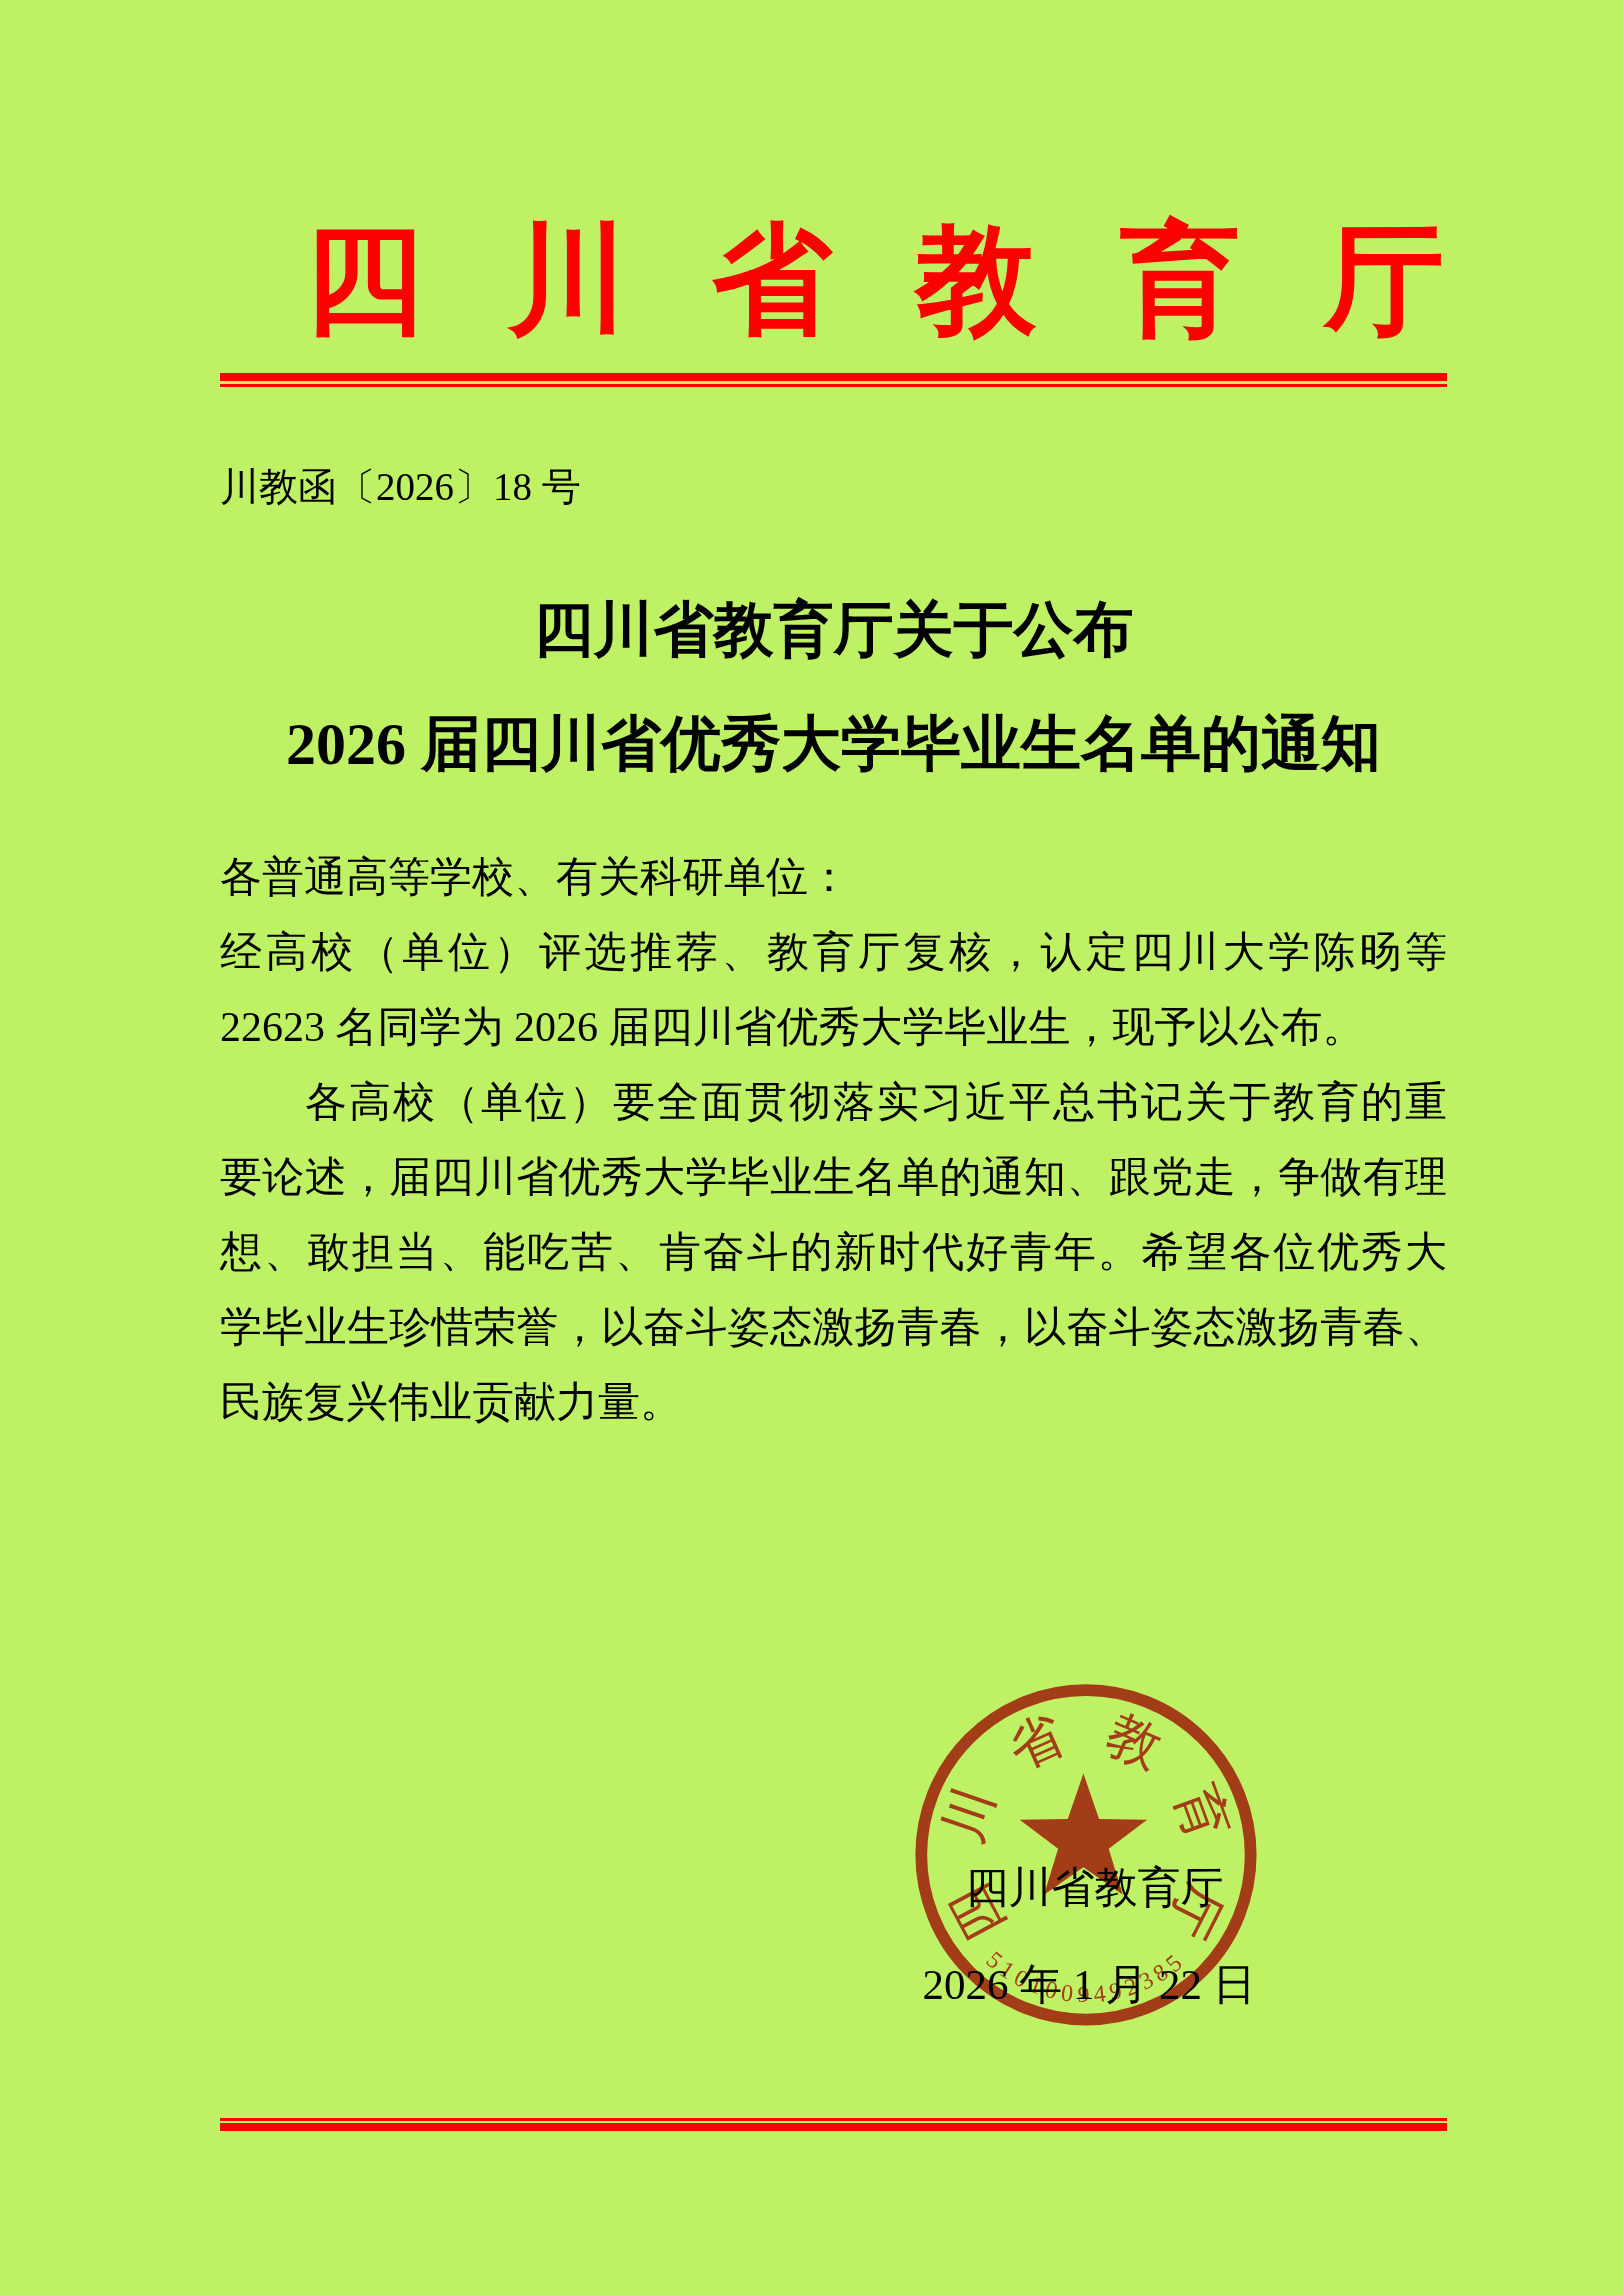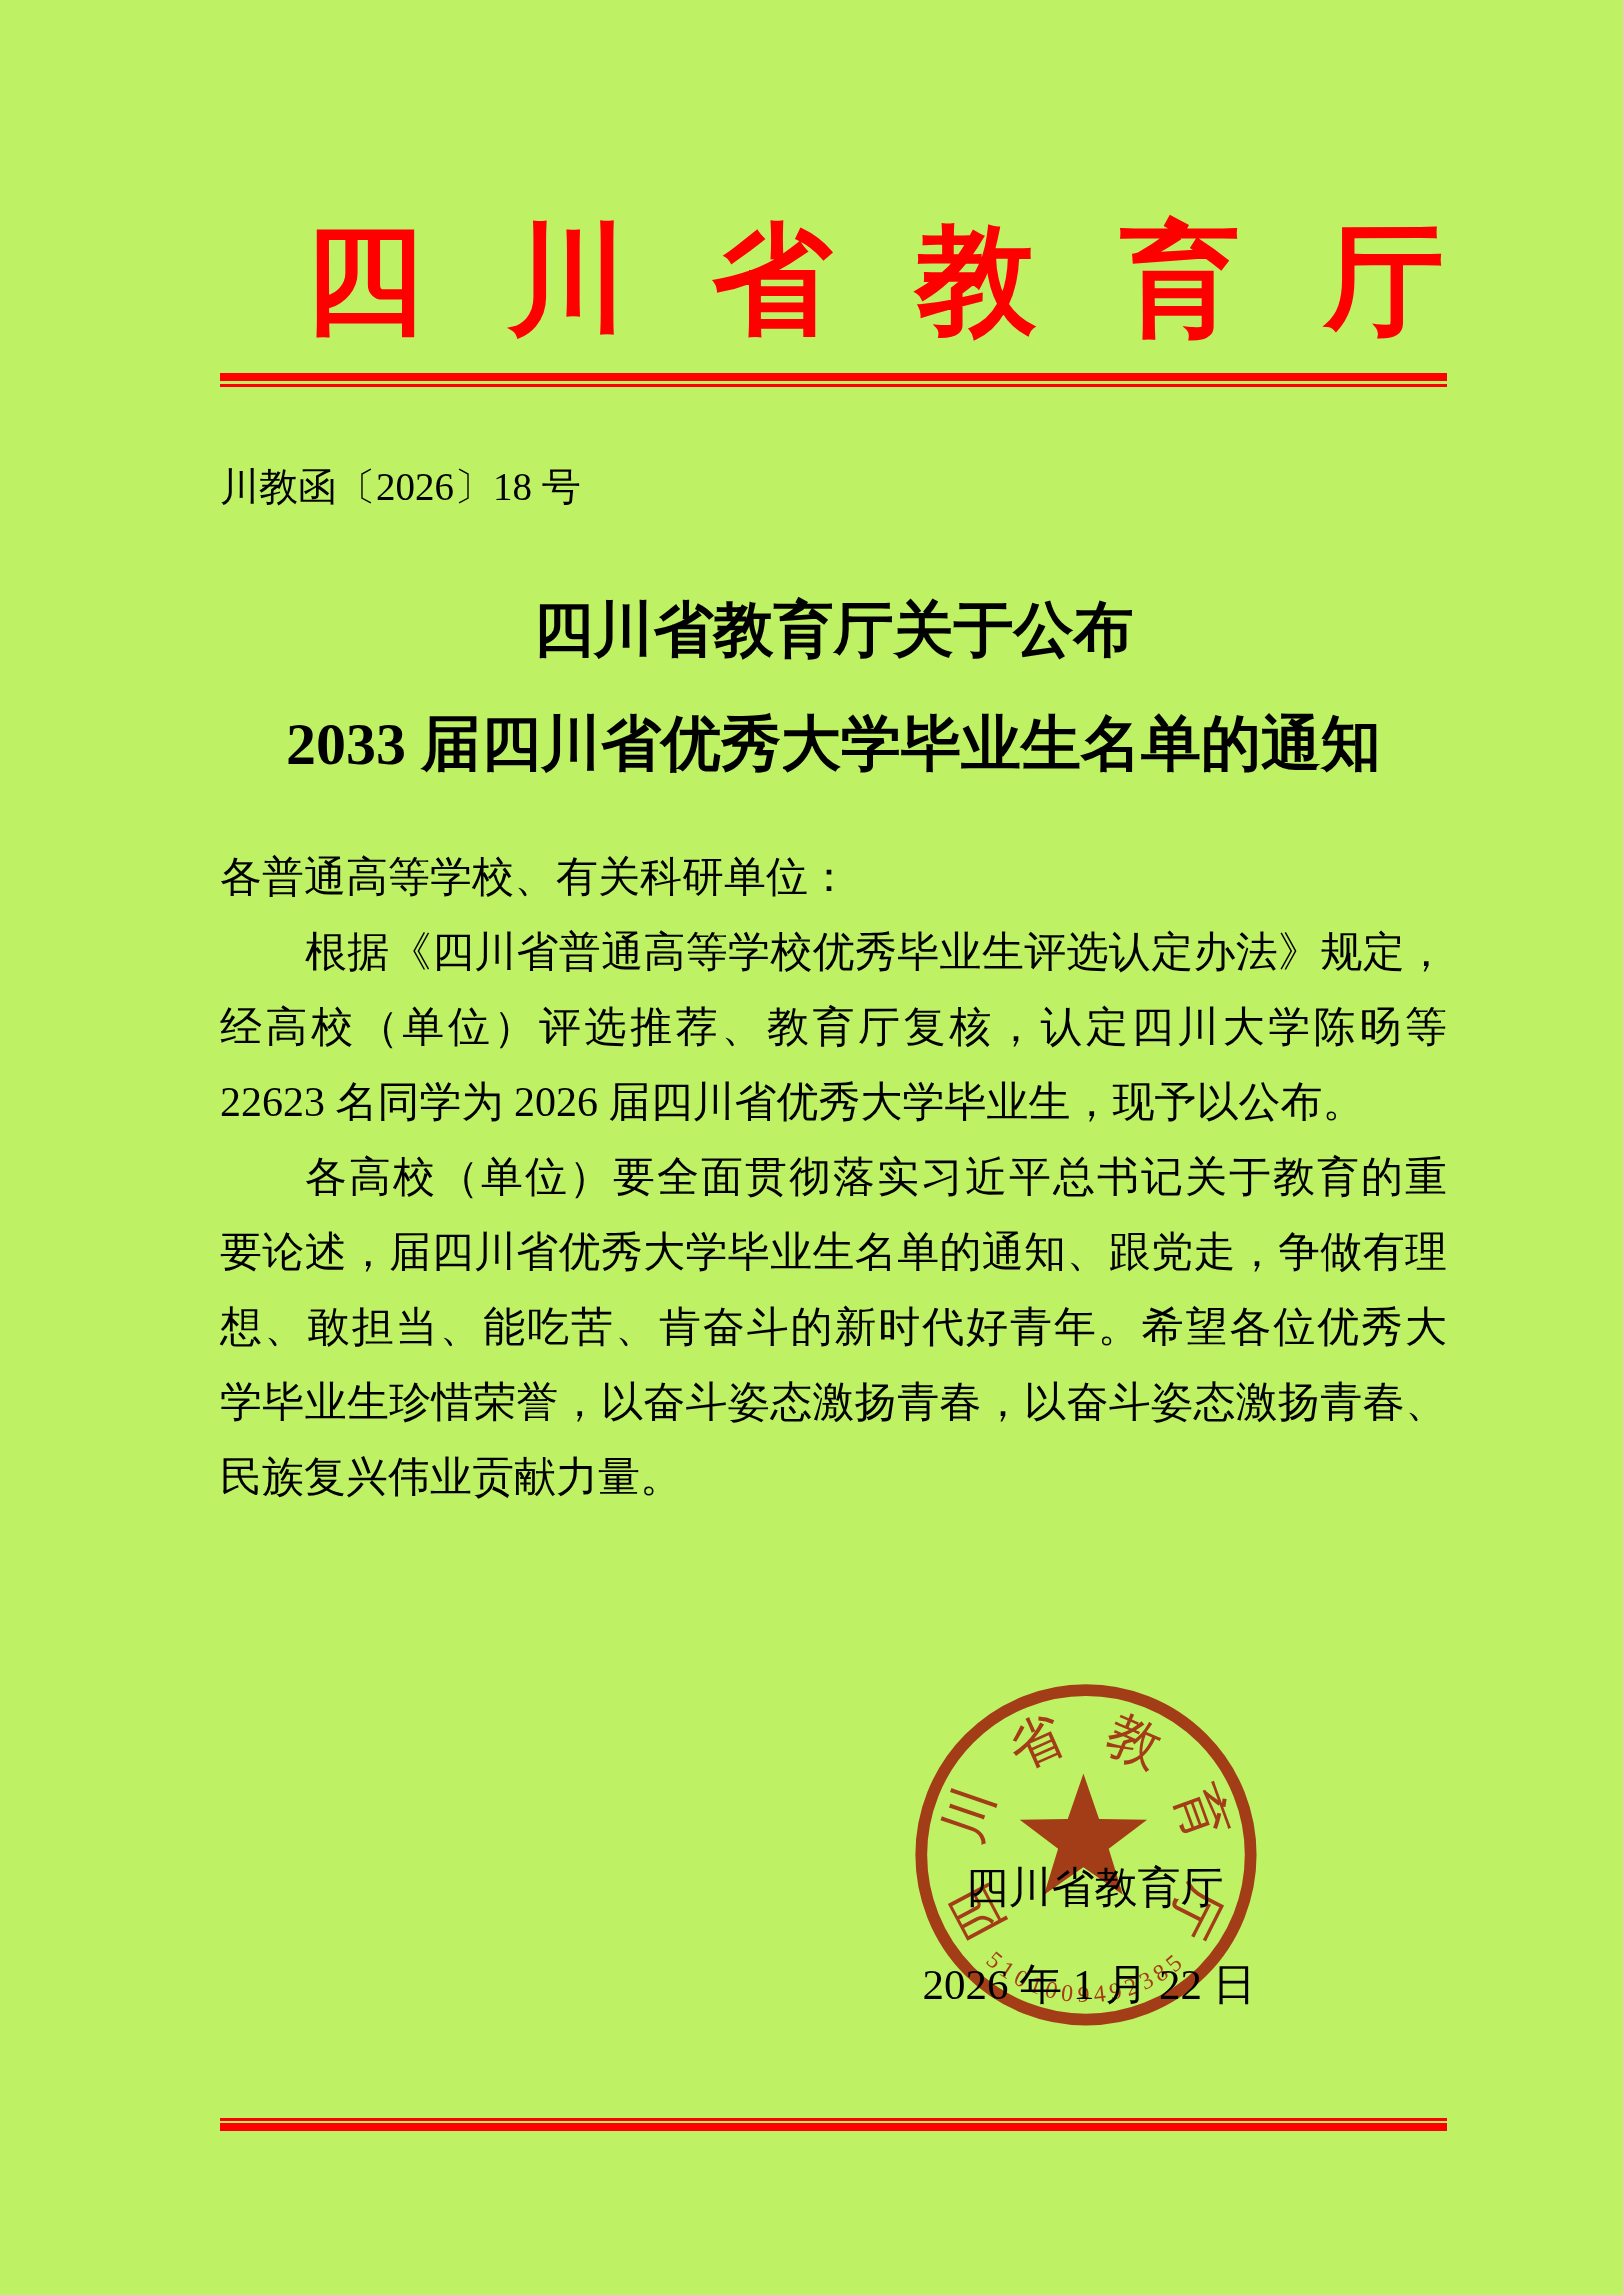"2033 届四川省优秀大学毕业生名单的通知" div { text: 2033 -> 2026 }
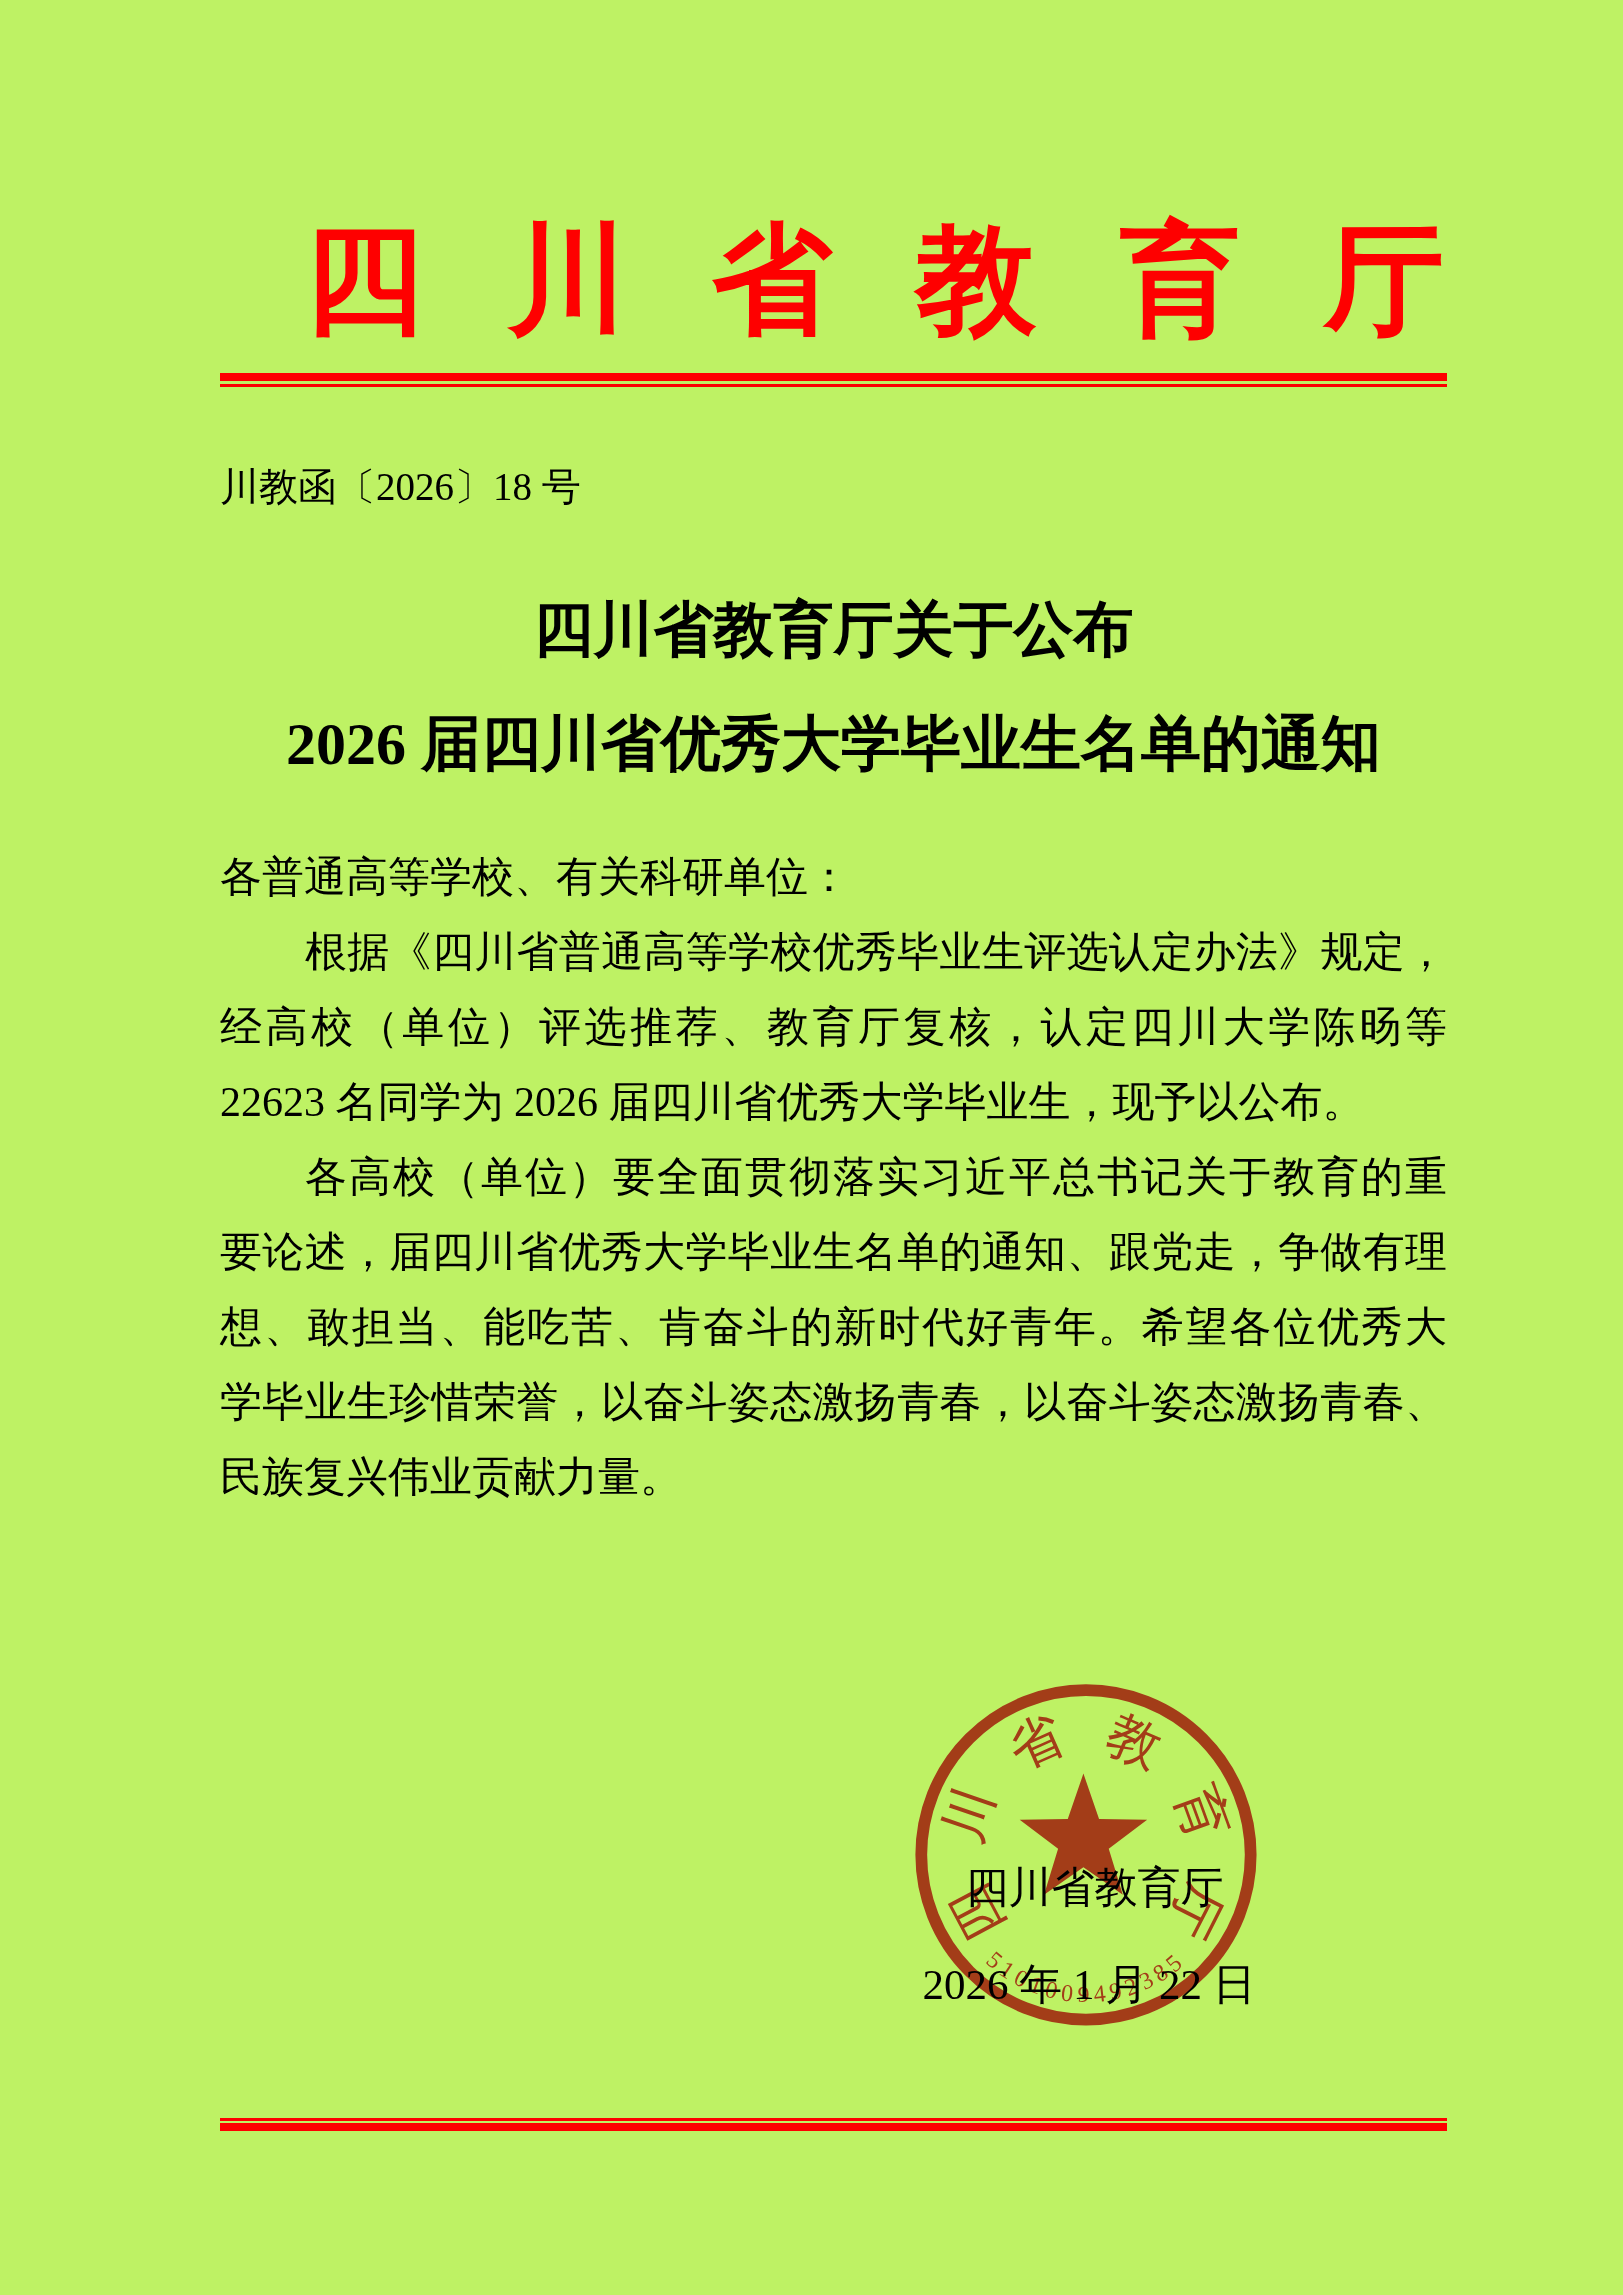"根据《四川省普通高等学校优秀毕业生评选认定办法》规定，" div.line { html: <div>根据《四川省普通高等学校优秀毕业生评选认定办法》规定，</div> -> none }
